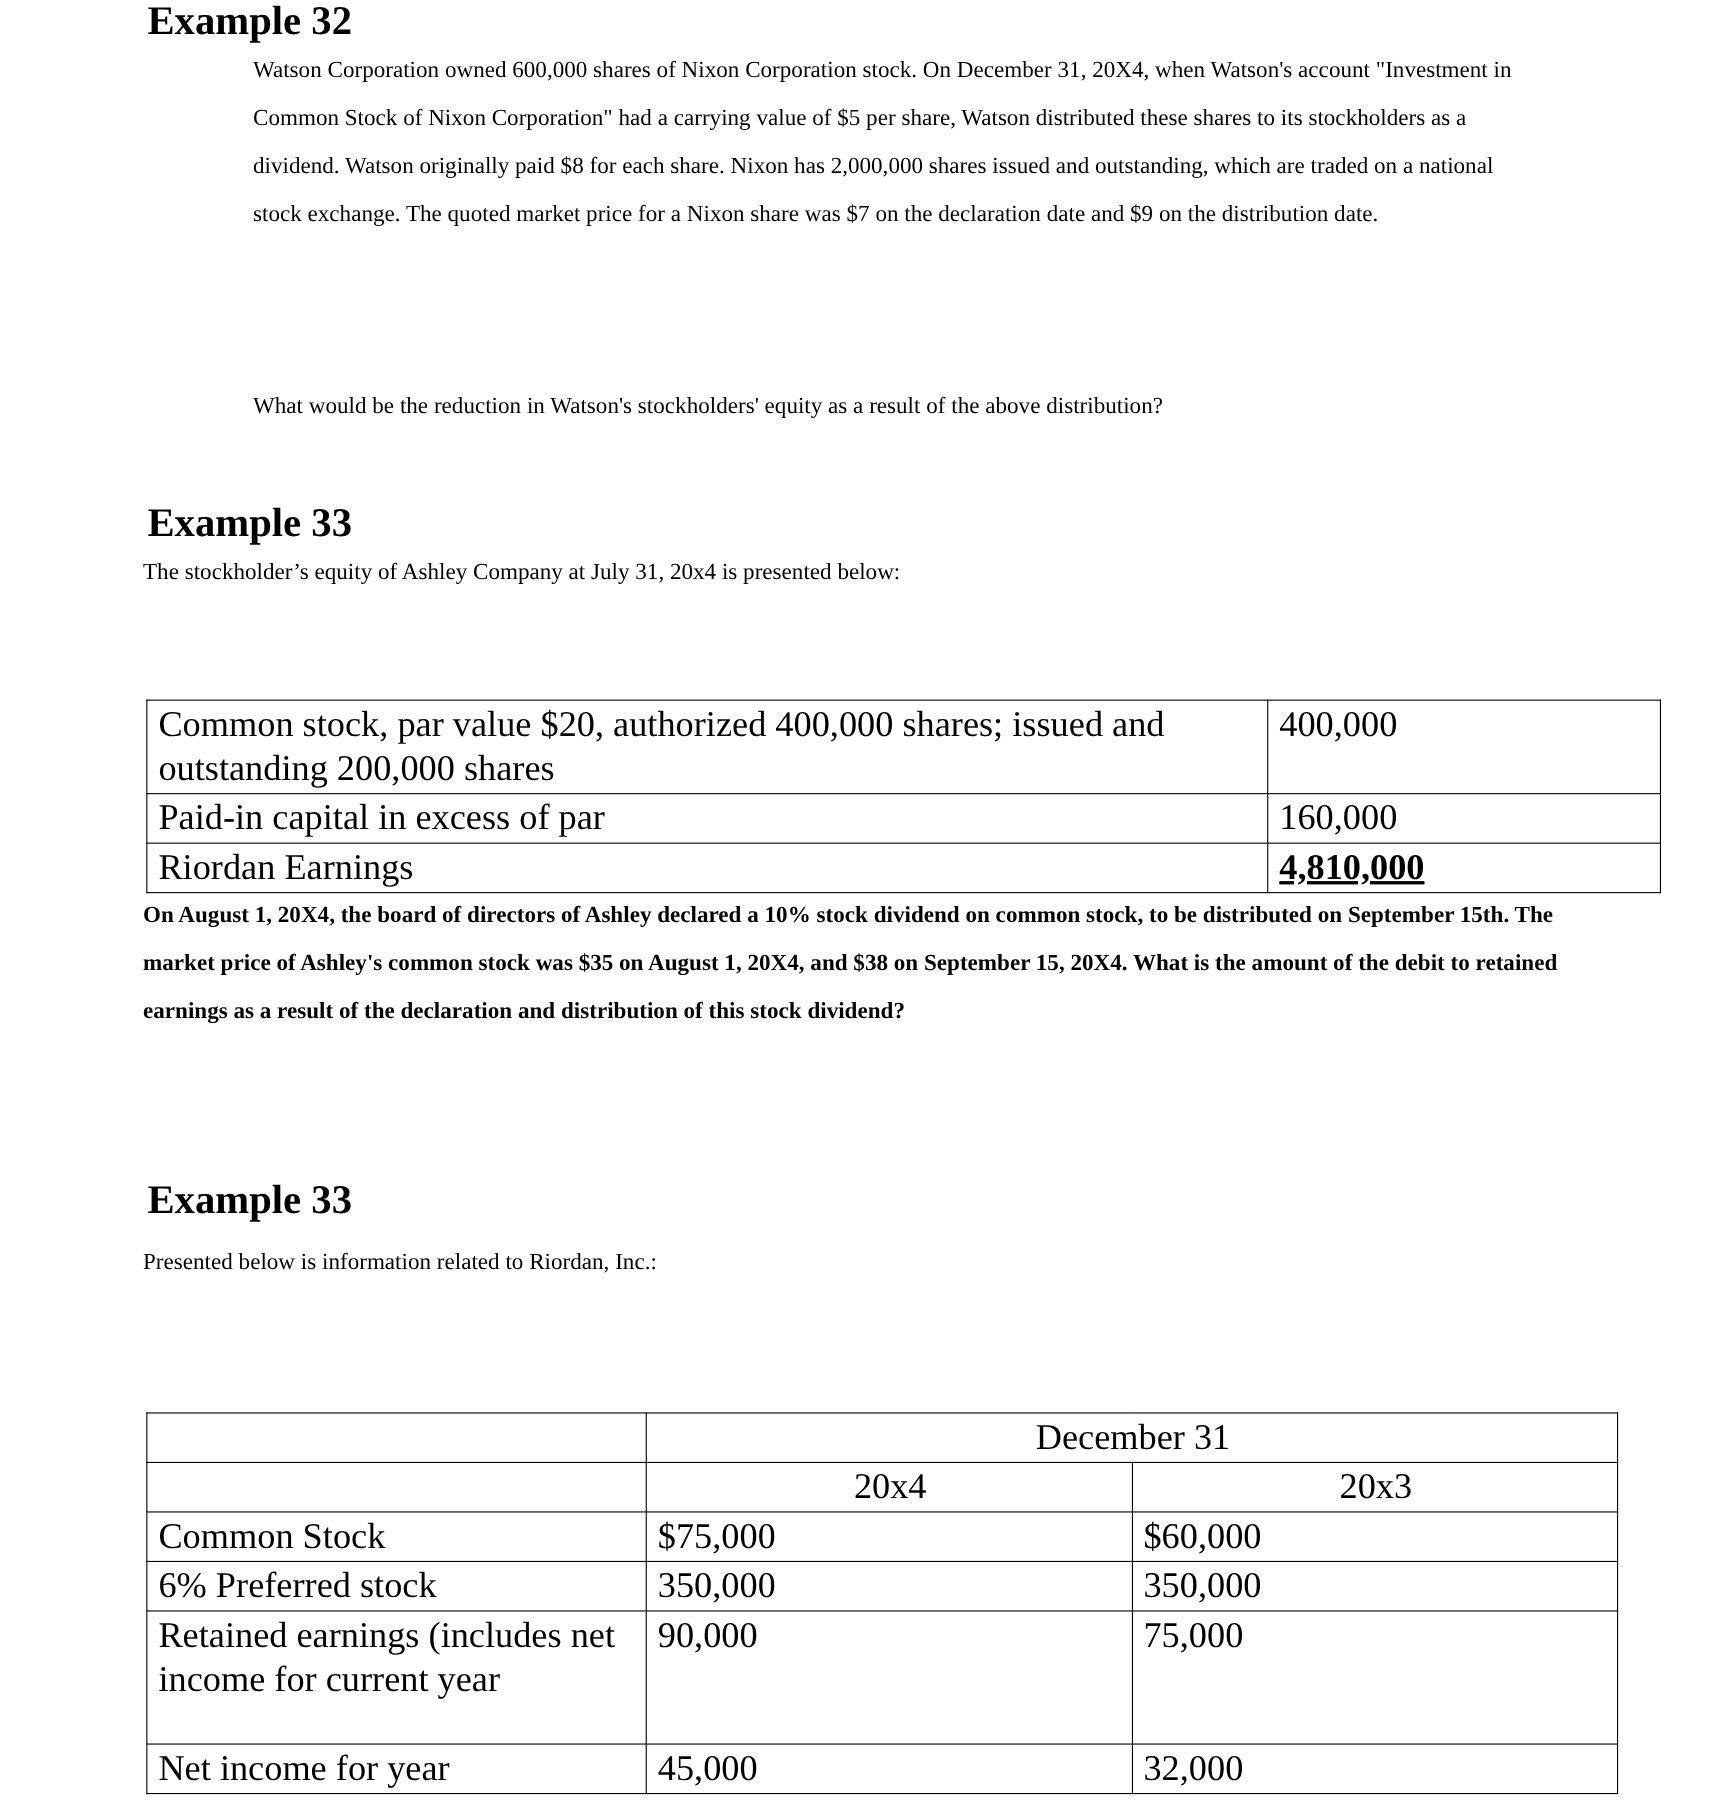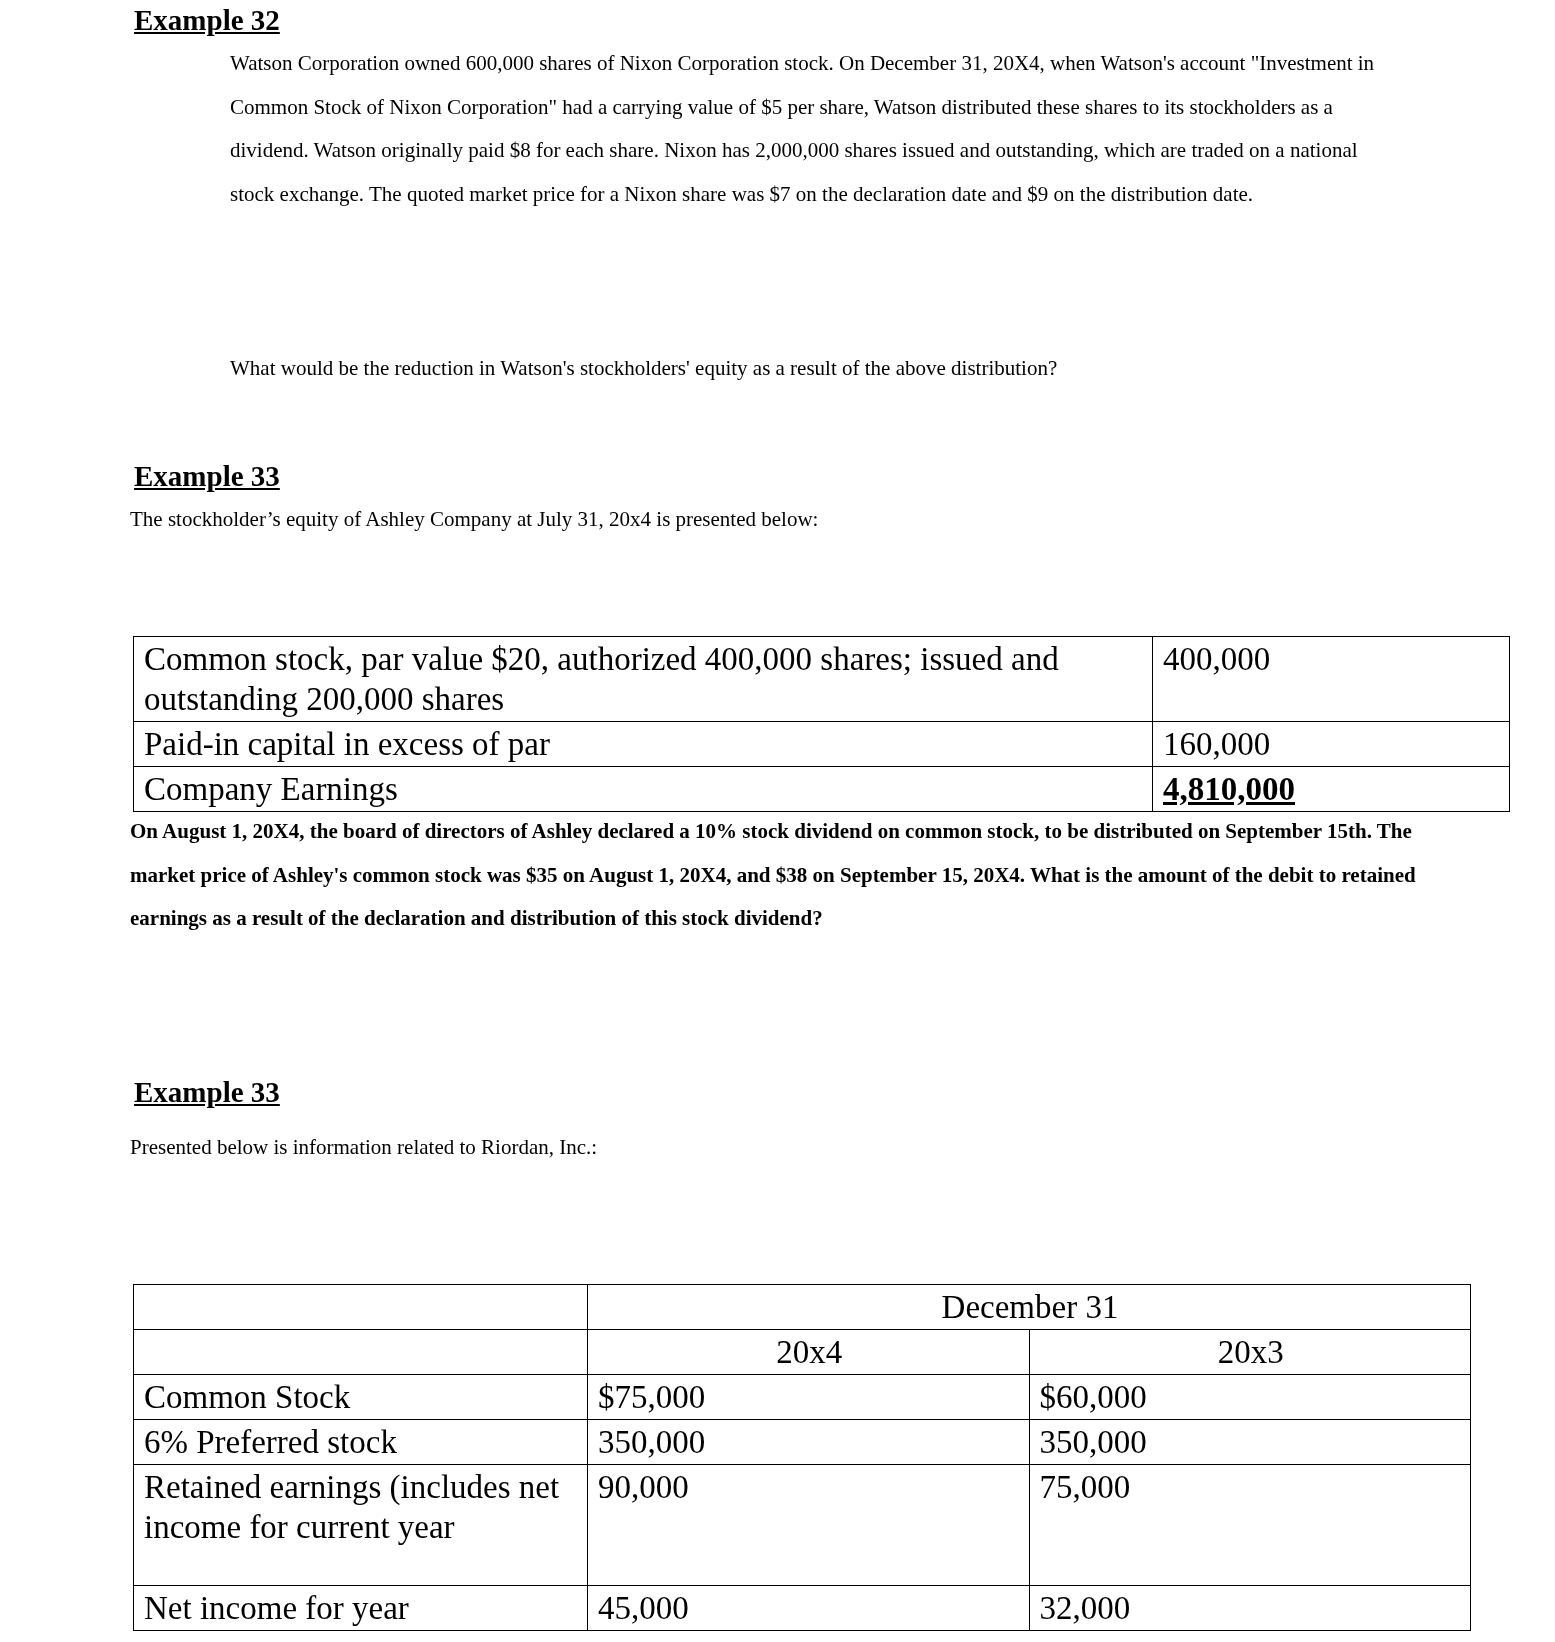"Example 32" .heading { font-size: 29px -> 37px; text-decoration: underline -> none }
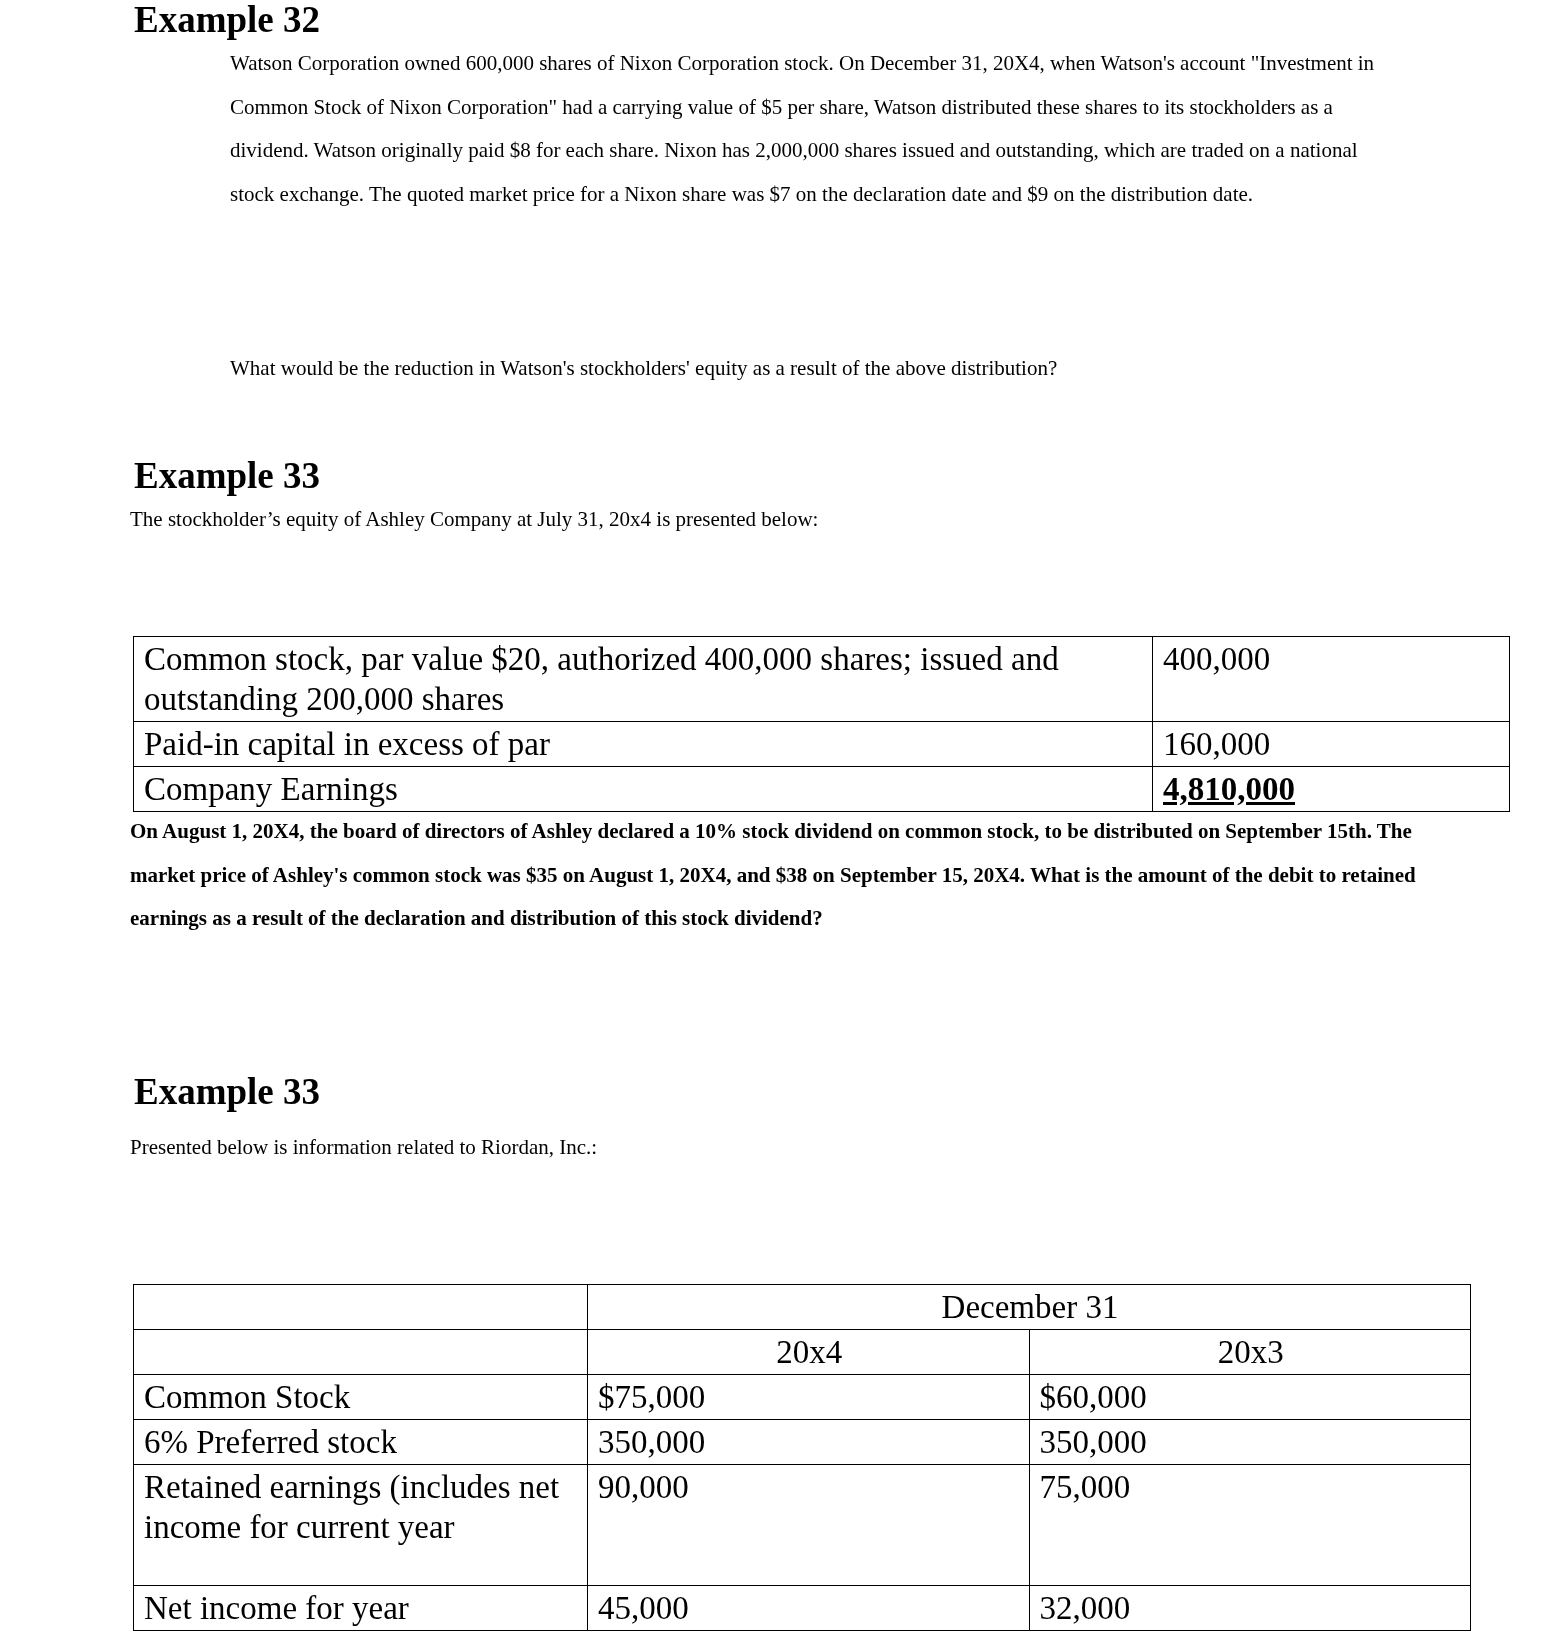"Company Earnings" td.label { text: Company -> Riordan }
